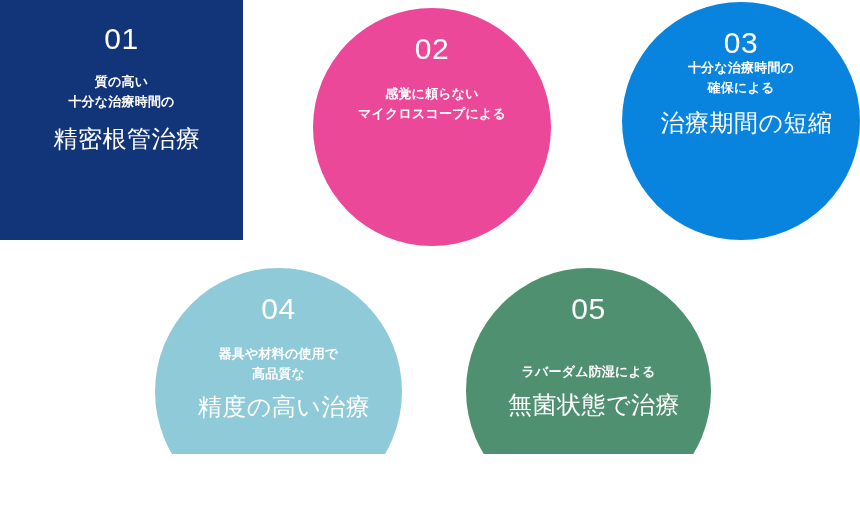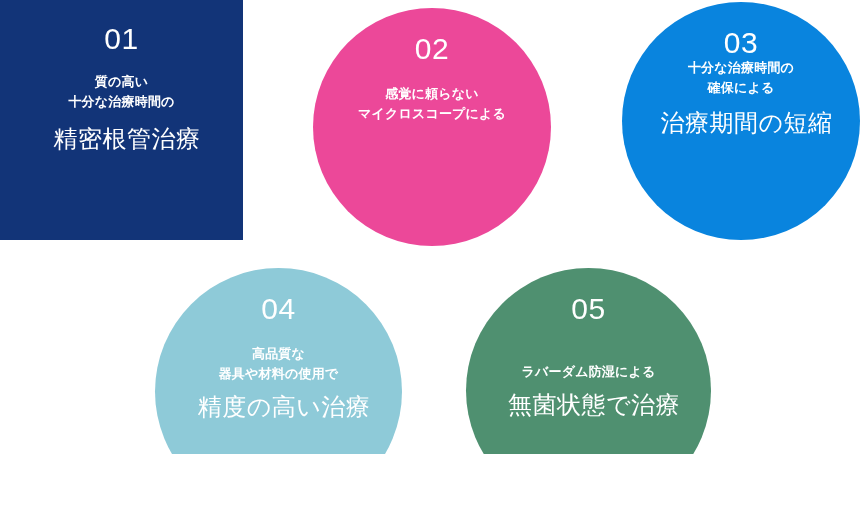"高品質な" span.sub-line { order: before "器具や材料の使用で" -> after "器具や材料の使用で" }
